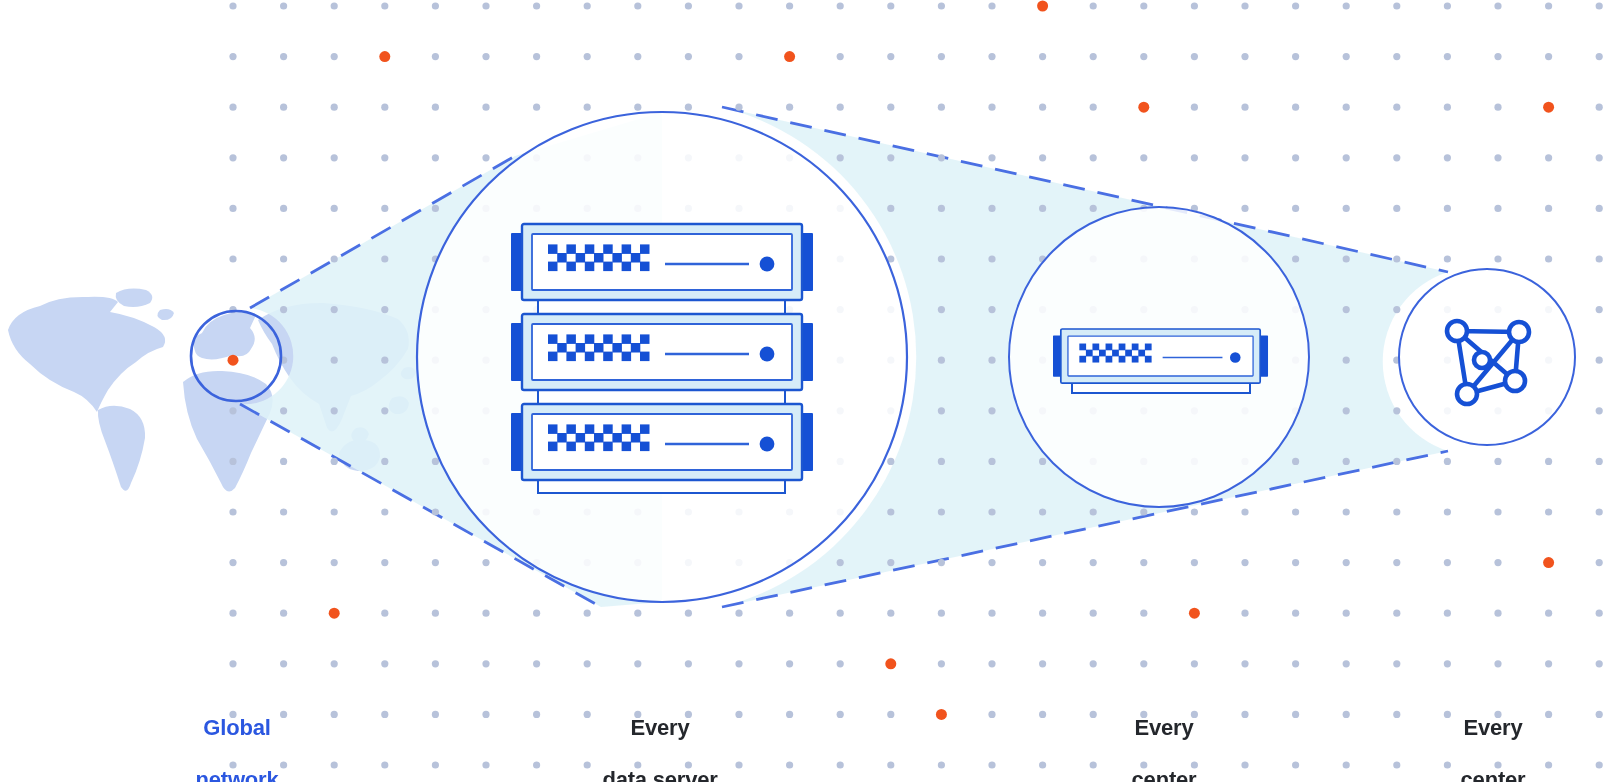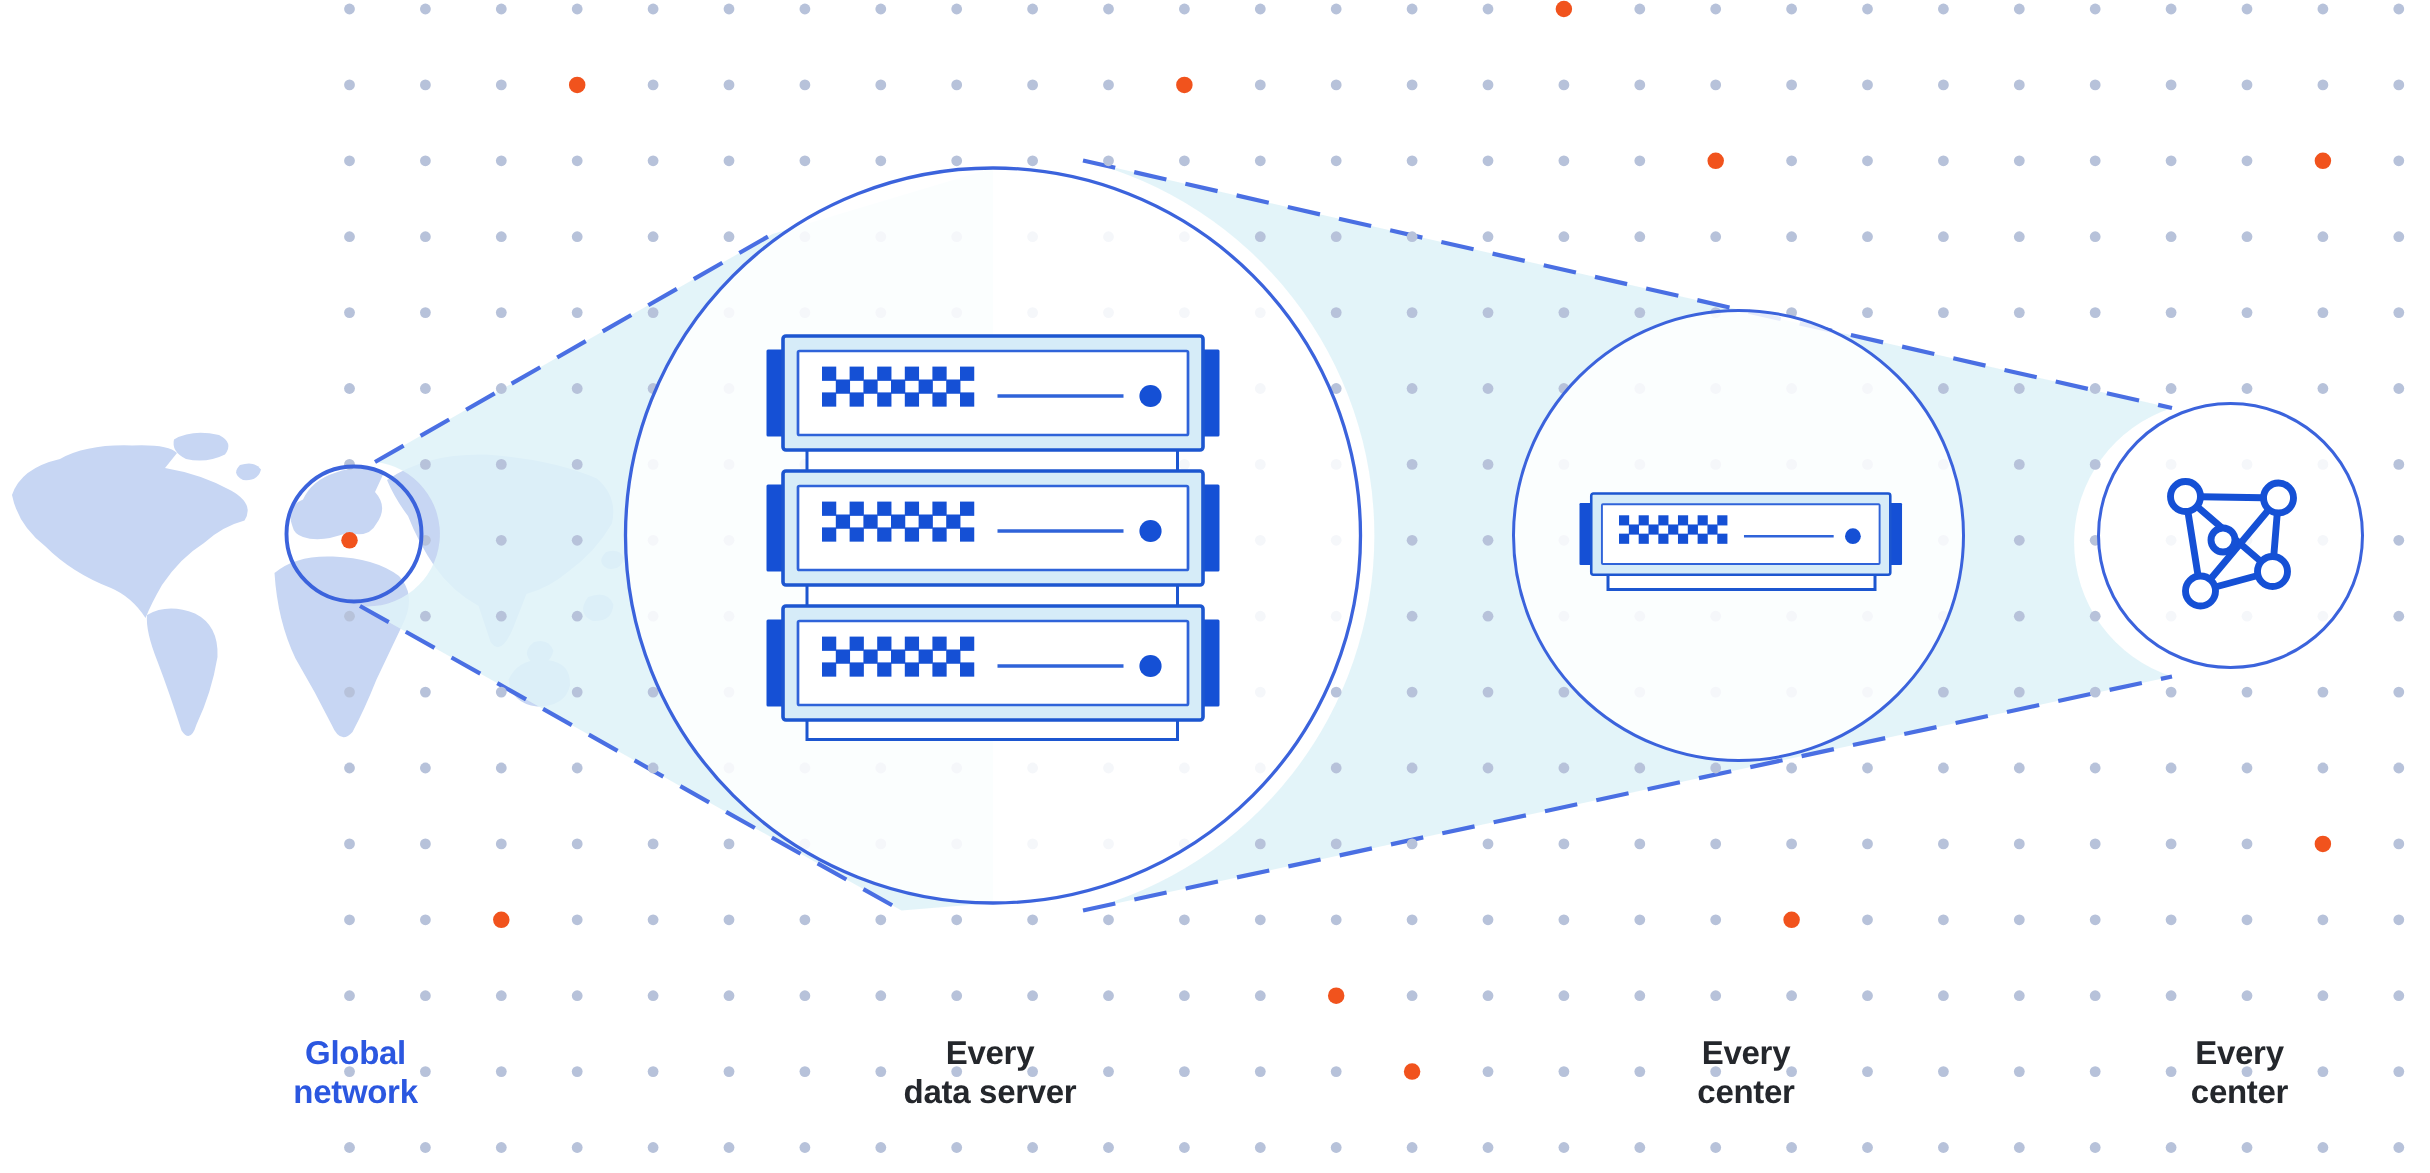"Global" .stage-label span { margin-top: none -> 26px }
